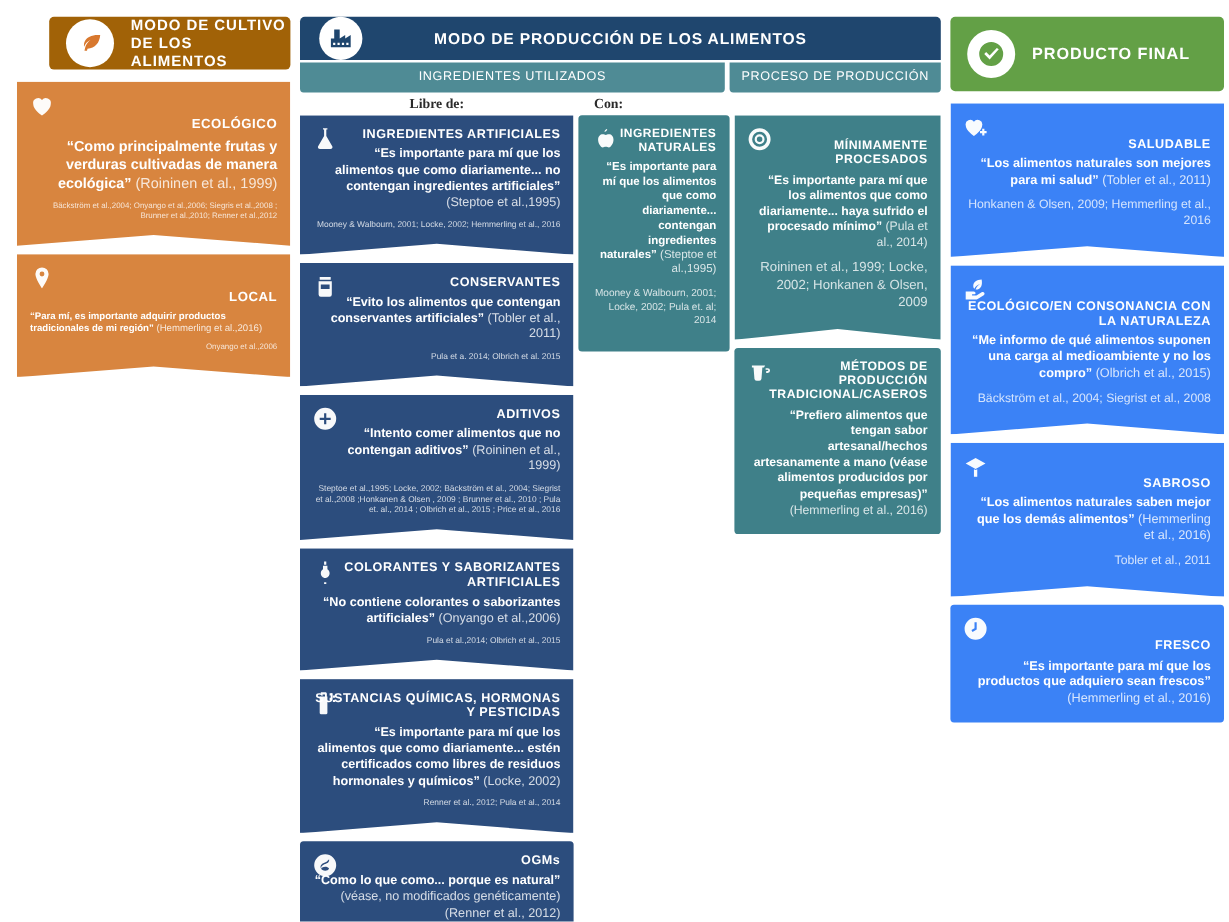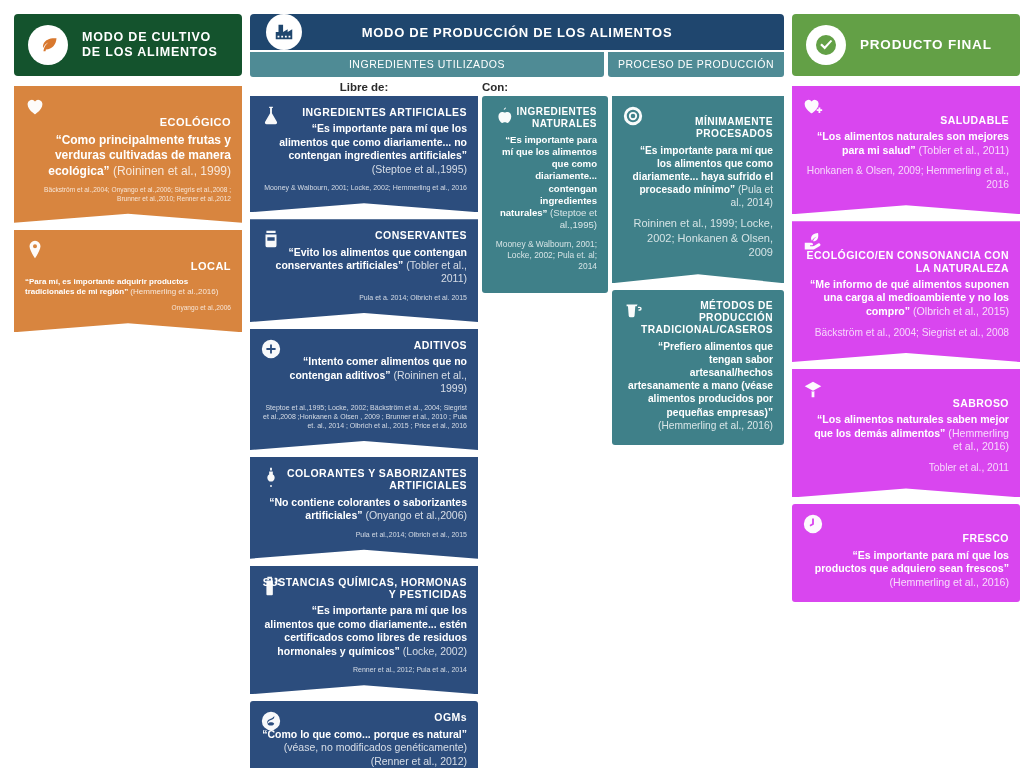"MODO DE CULTIVO" .col-left .colhead { background: #14532d -> #a16207; height: 62px -> 44px; margin-left: none -> 27px }
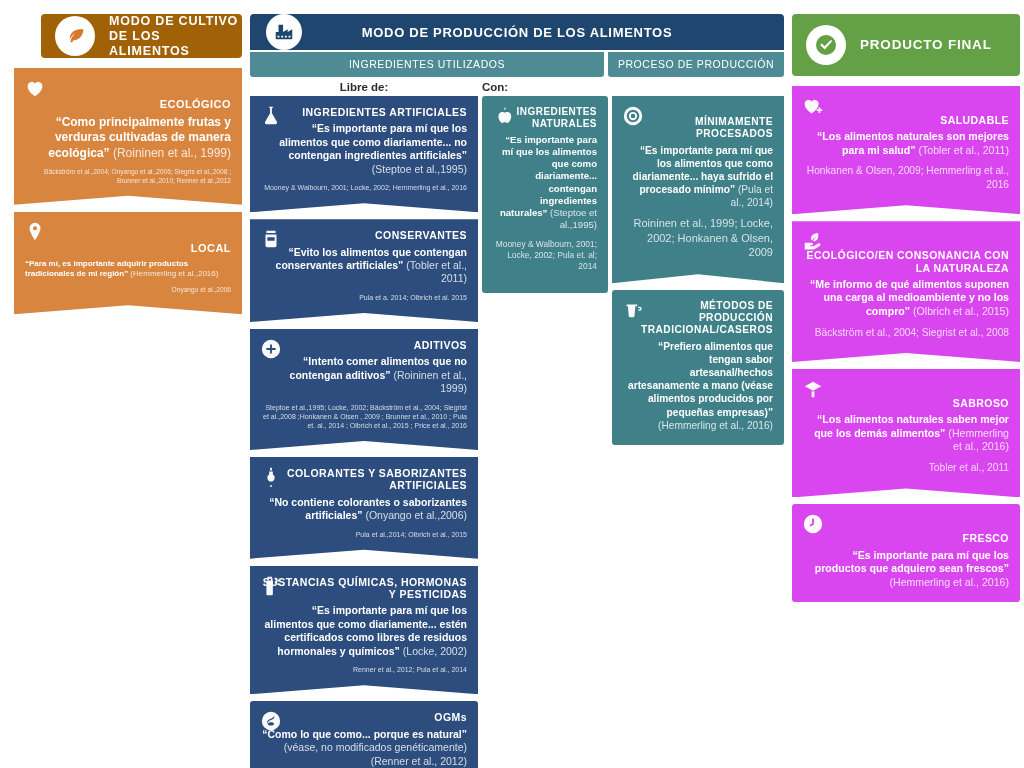"Libre de:" .axis { font-family: none -> Liberation Serif, serif; gap: 4px -> 17px }
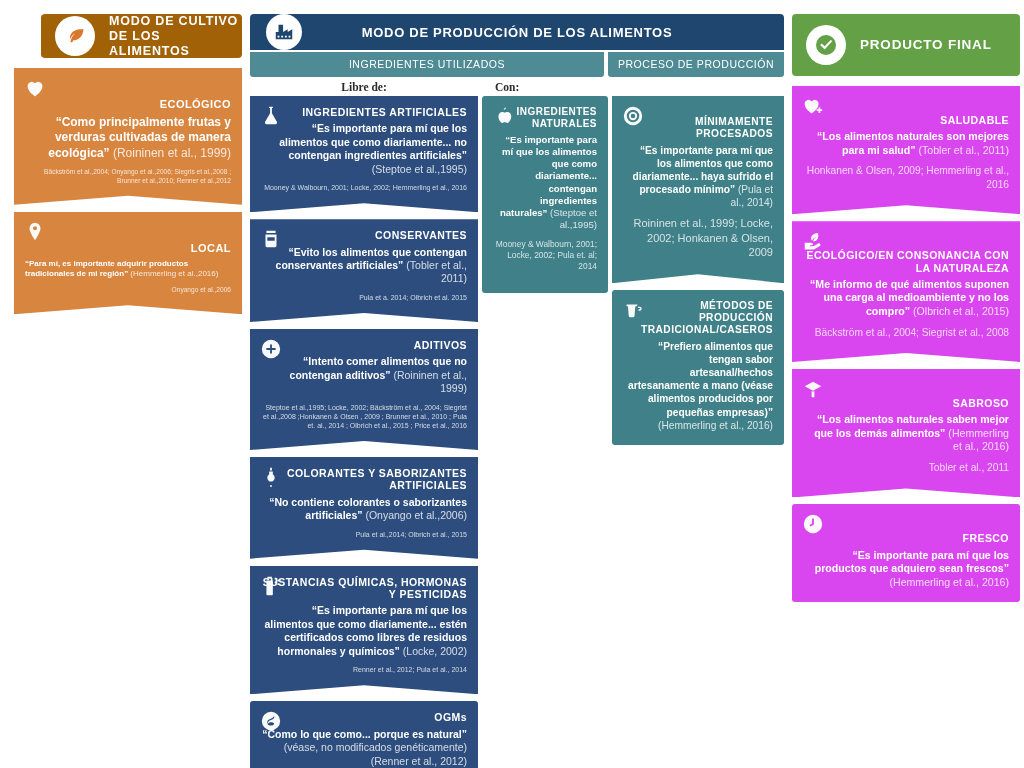"SALUDABLE" .col-right .card { background: #d946ef -> #3b82f6 }
